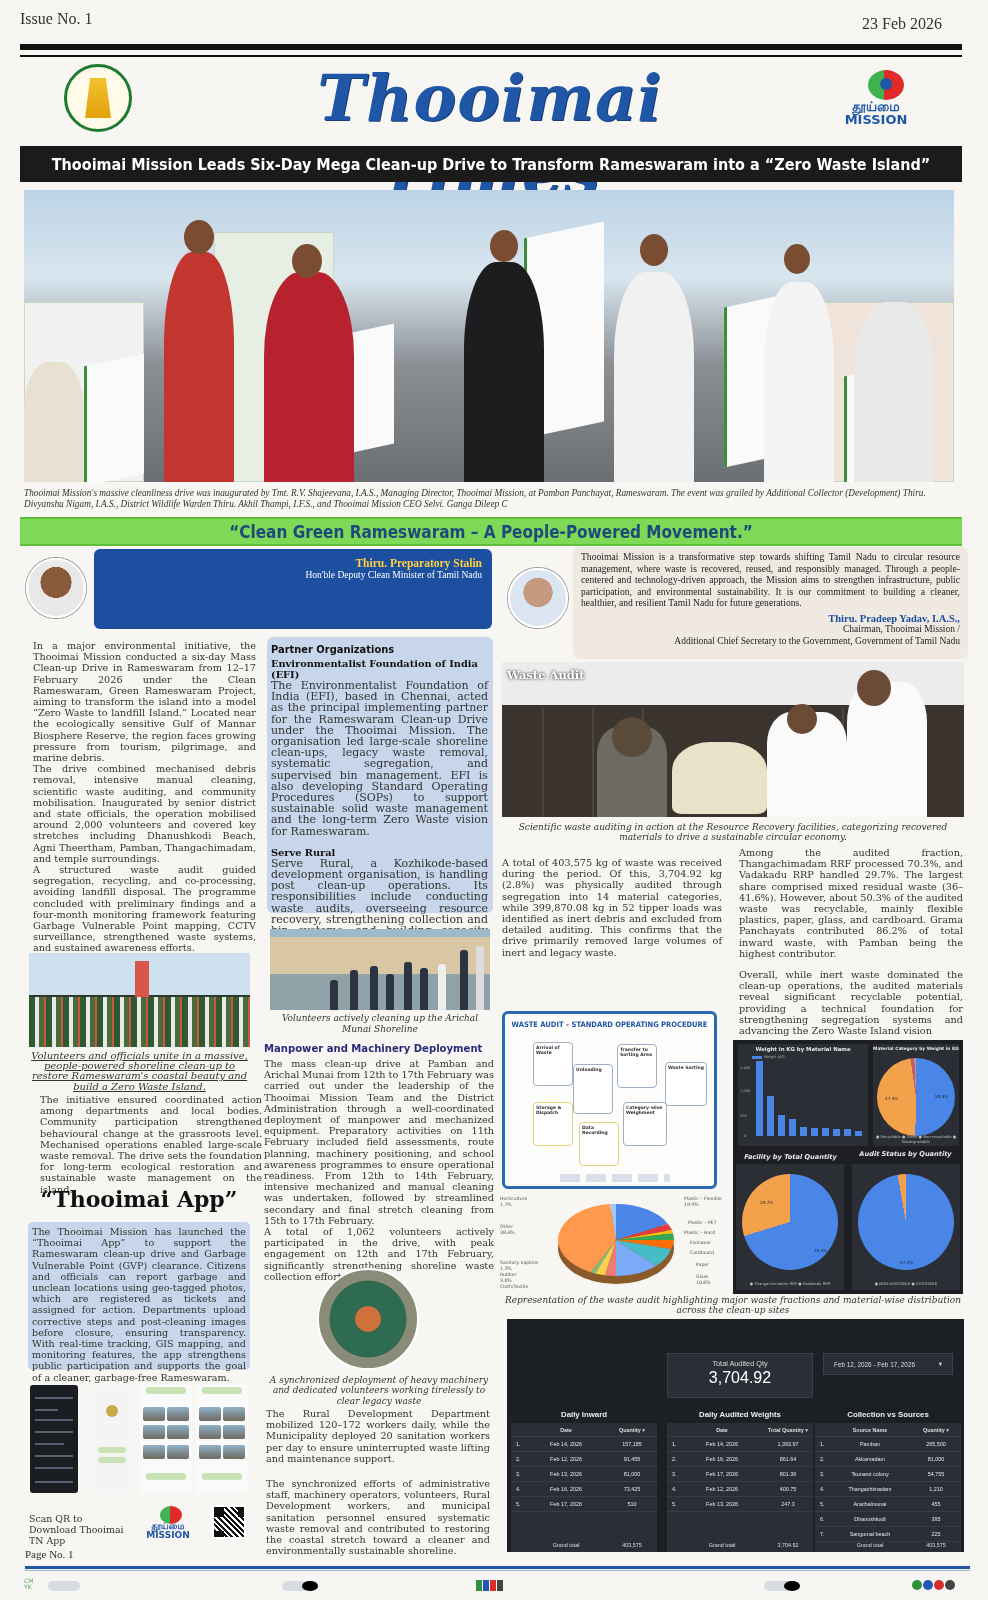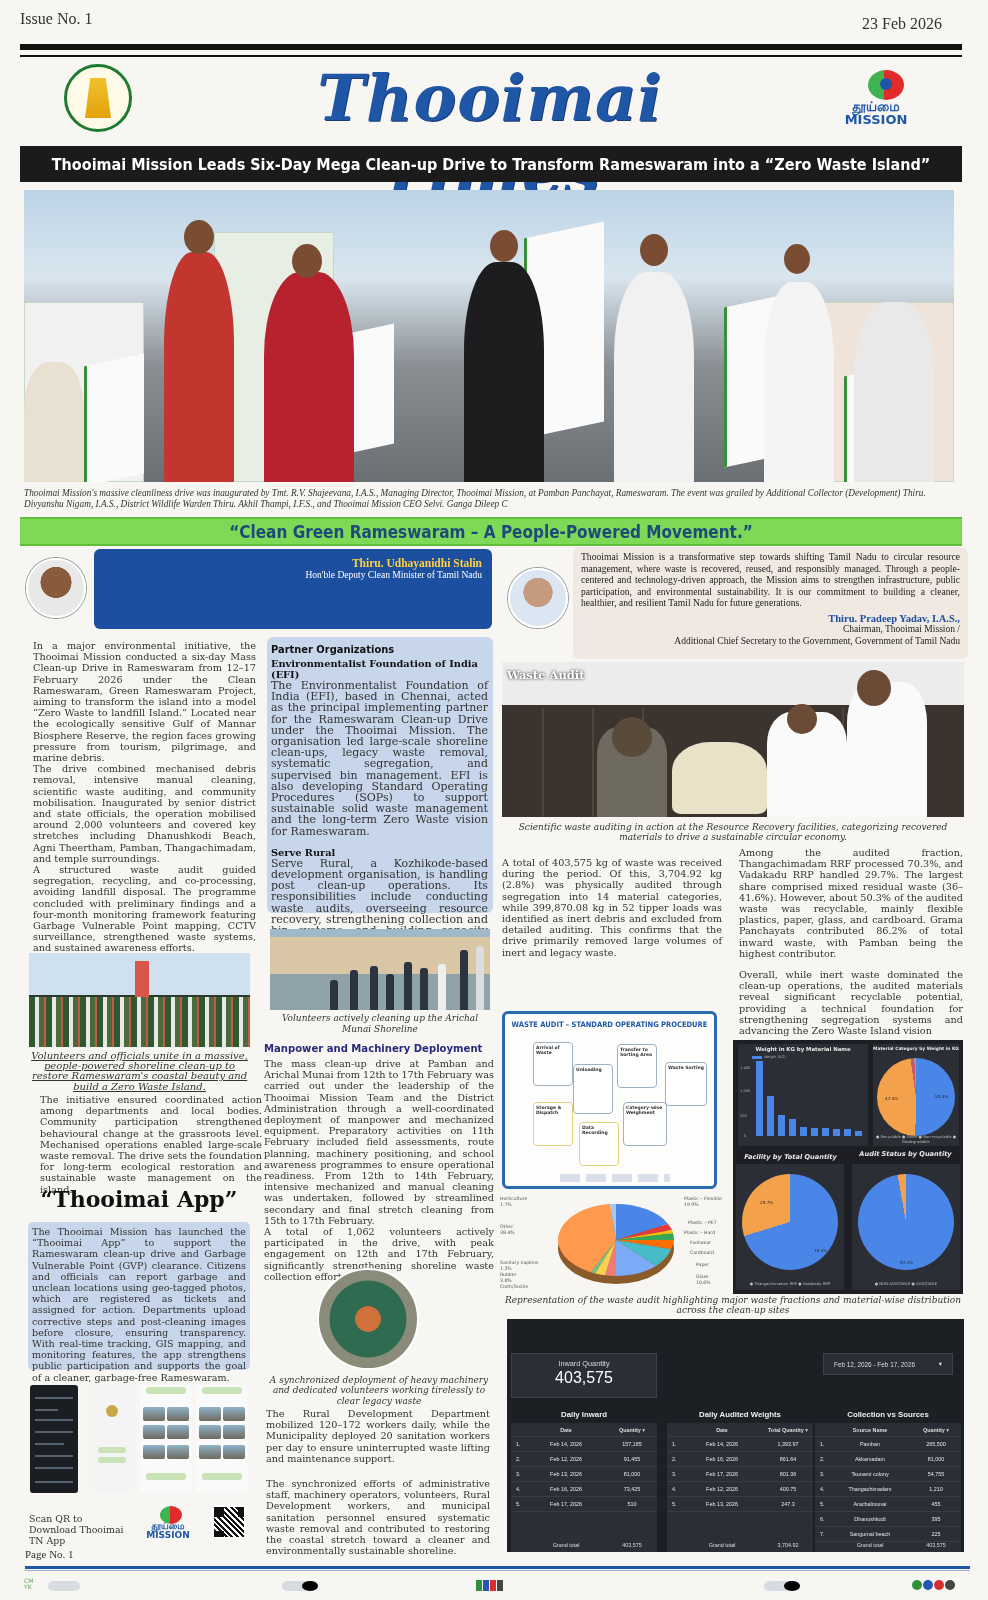"Thiru. Udhayanidhi Stalin" div.q-name { text: Udhayanidhi -> Preparatory }
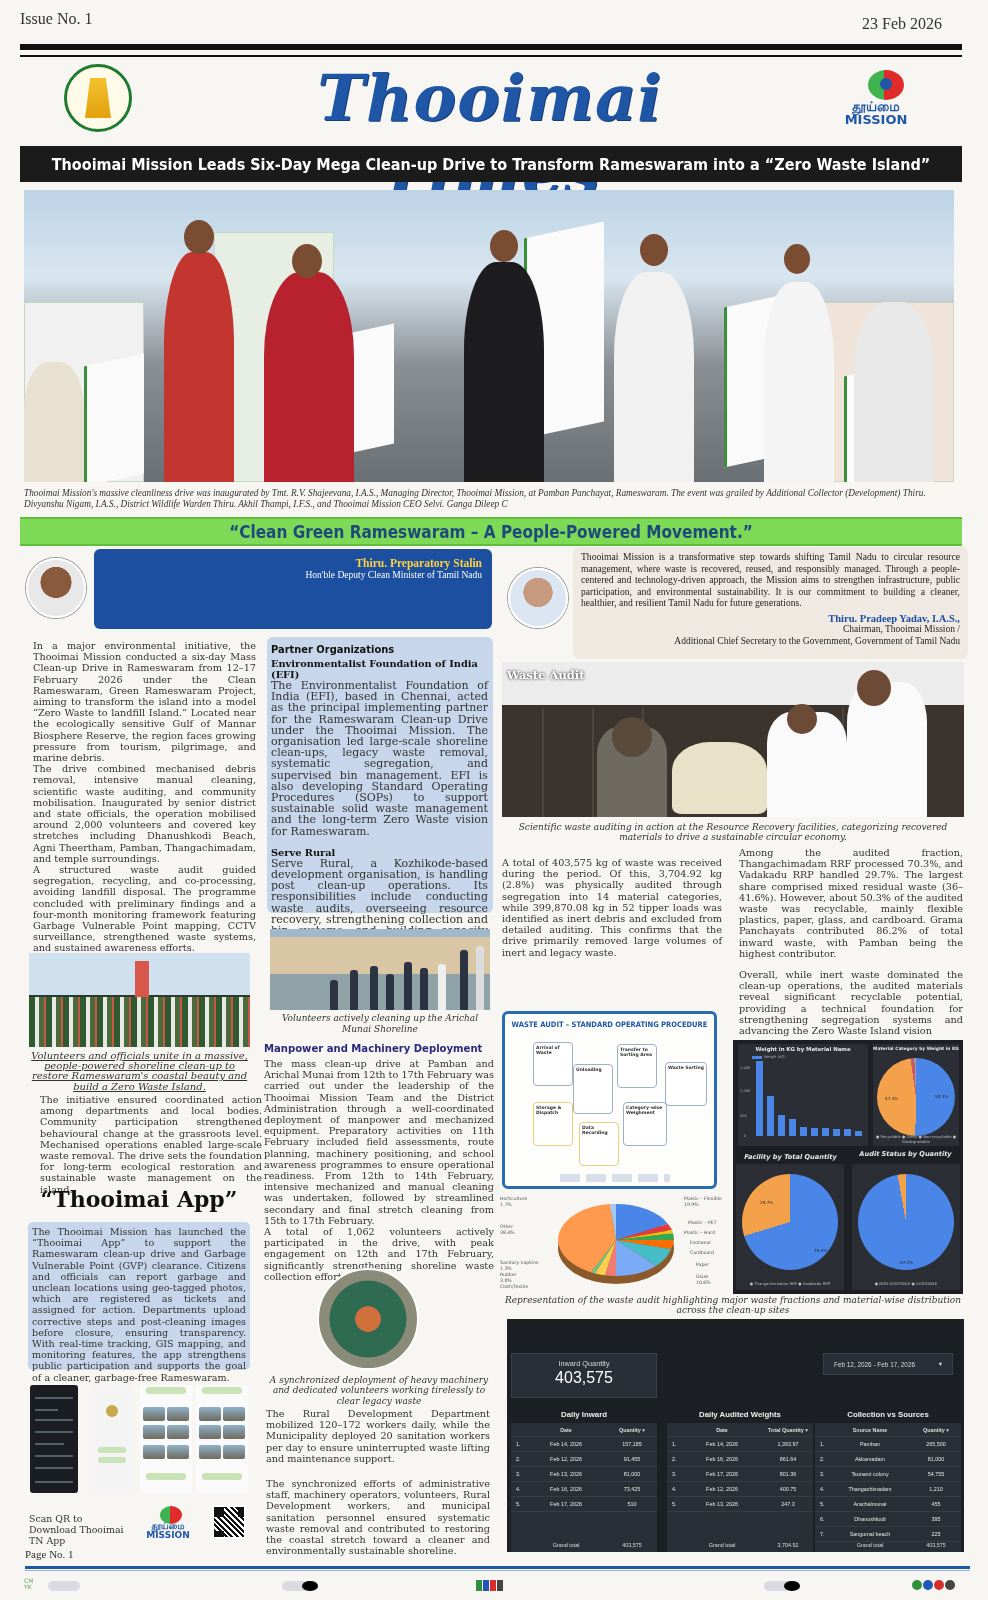"Inward Quantity" div.kpi { html: <div> <div>Inward Quantity</div> <div>403,575</div> </div> -> none }
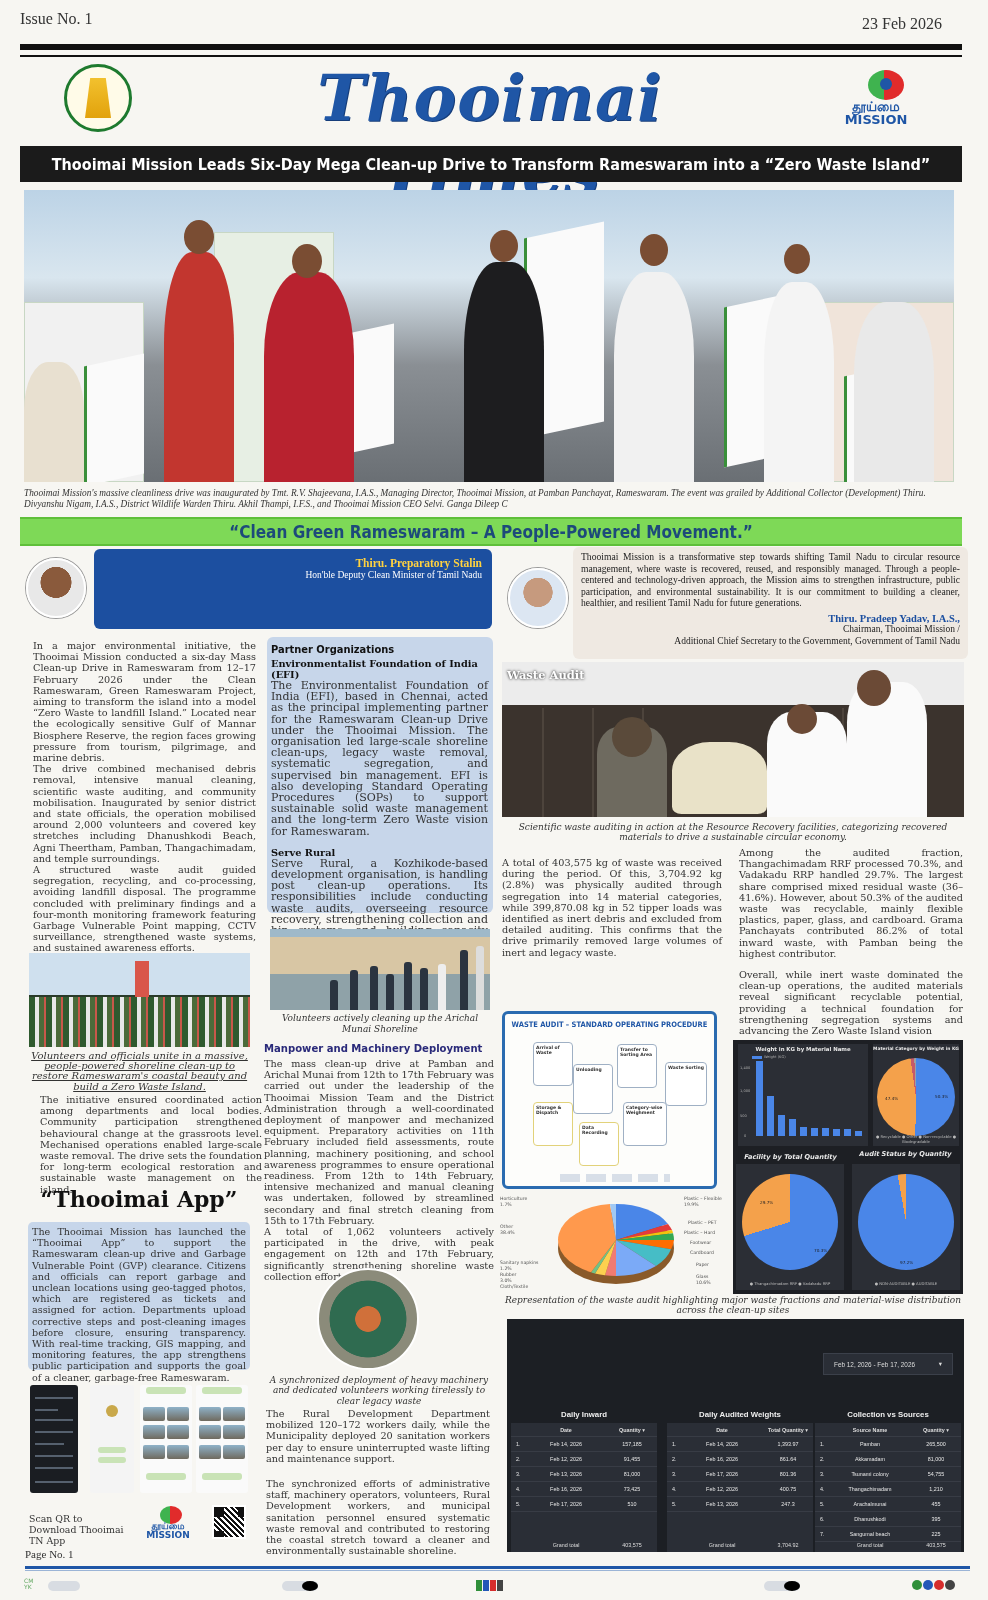"Total Audited Qty" div.kpi { html: none -> <div> <div>Total Audited Qty</div> <div>3,704.92</div> </div> }
